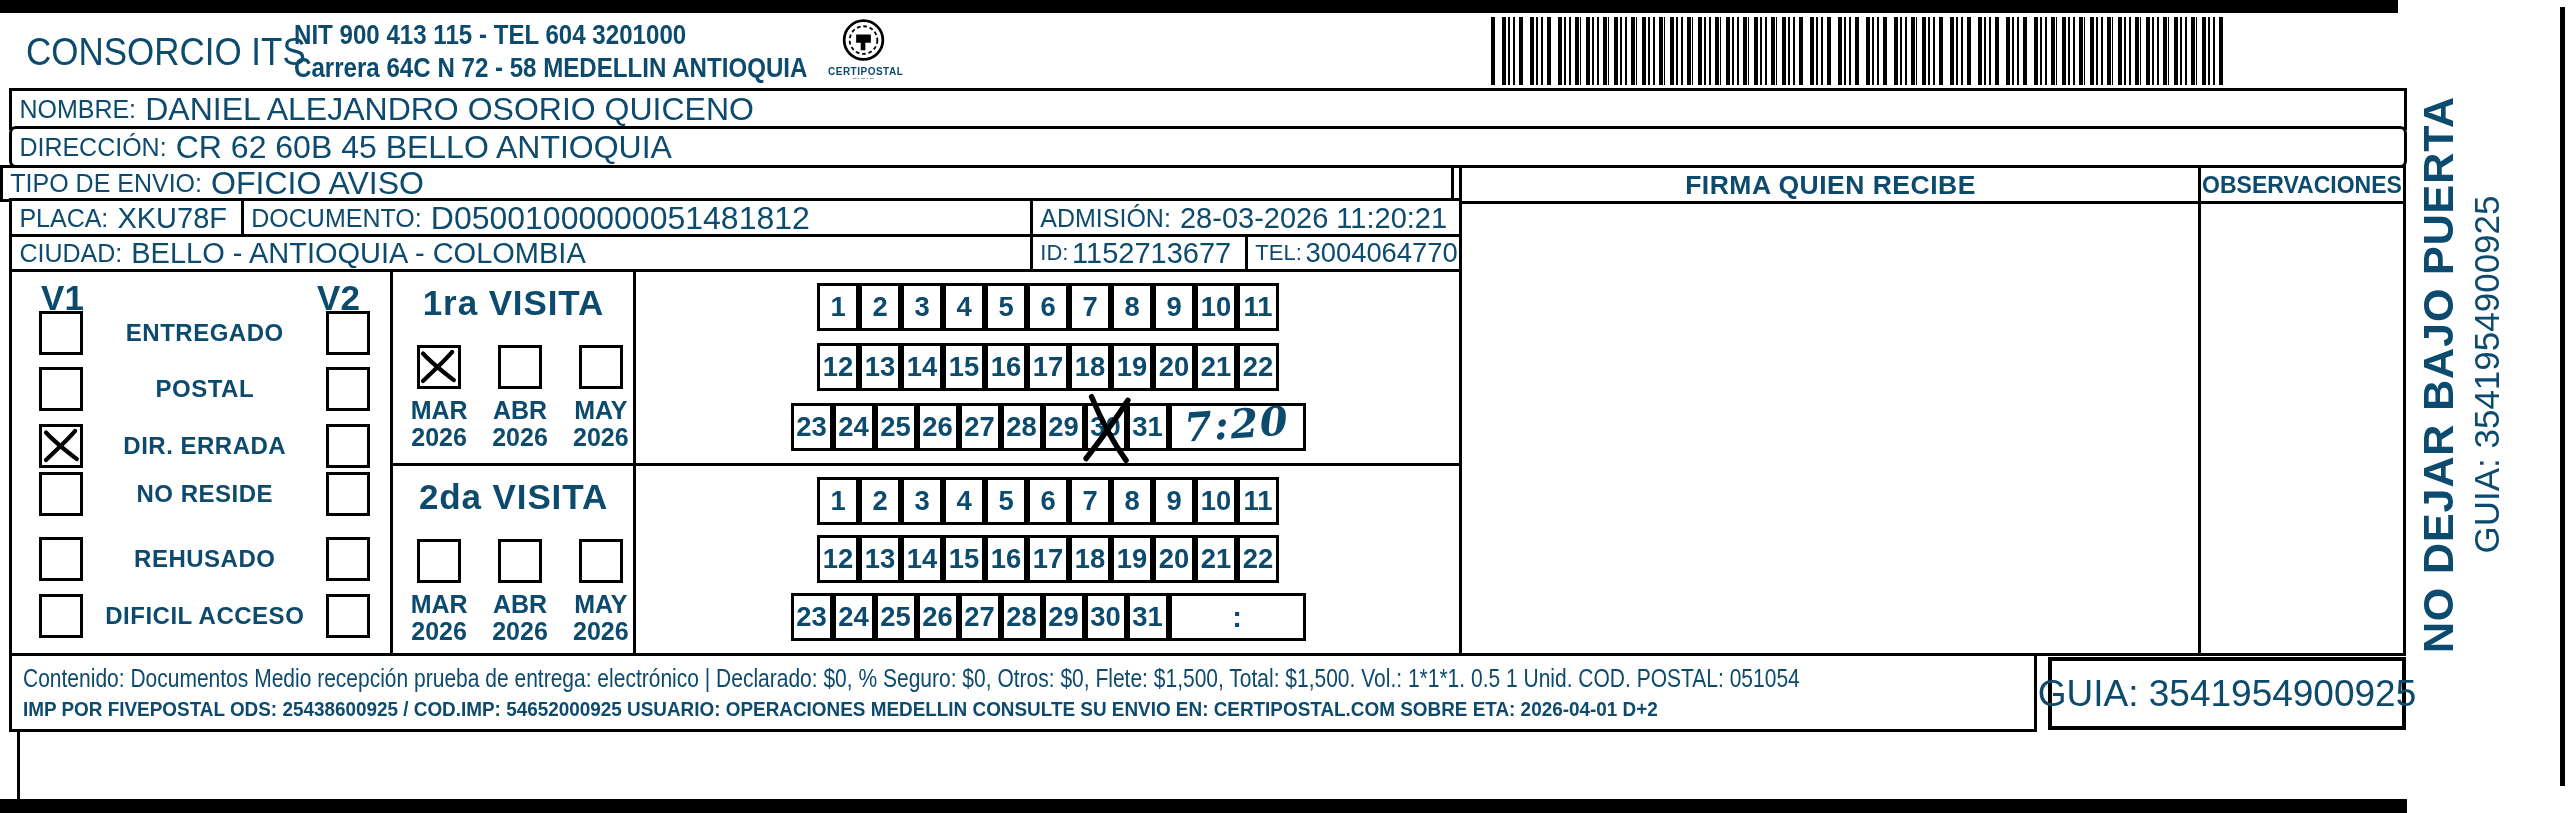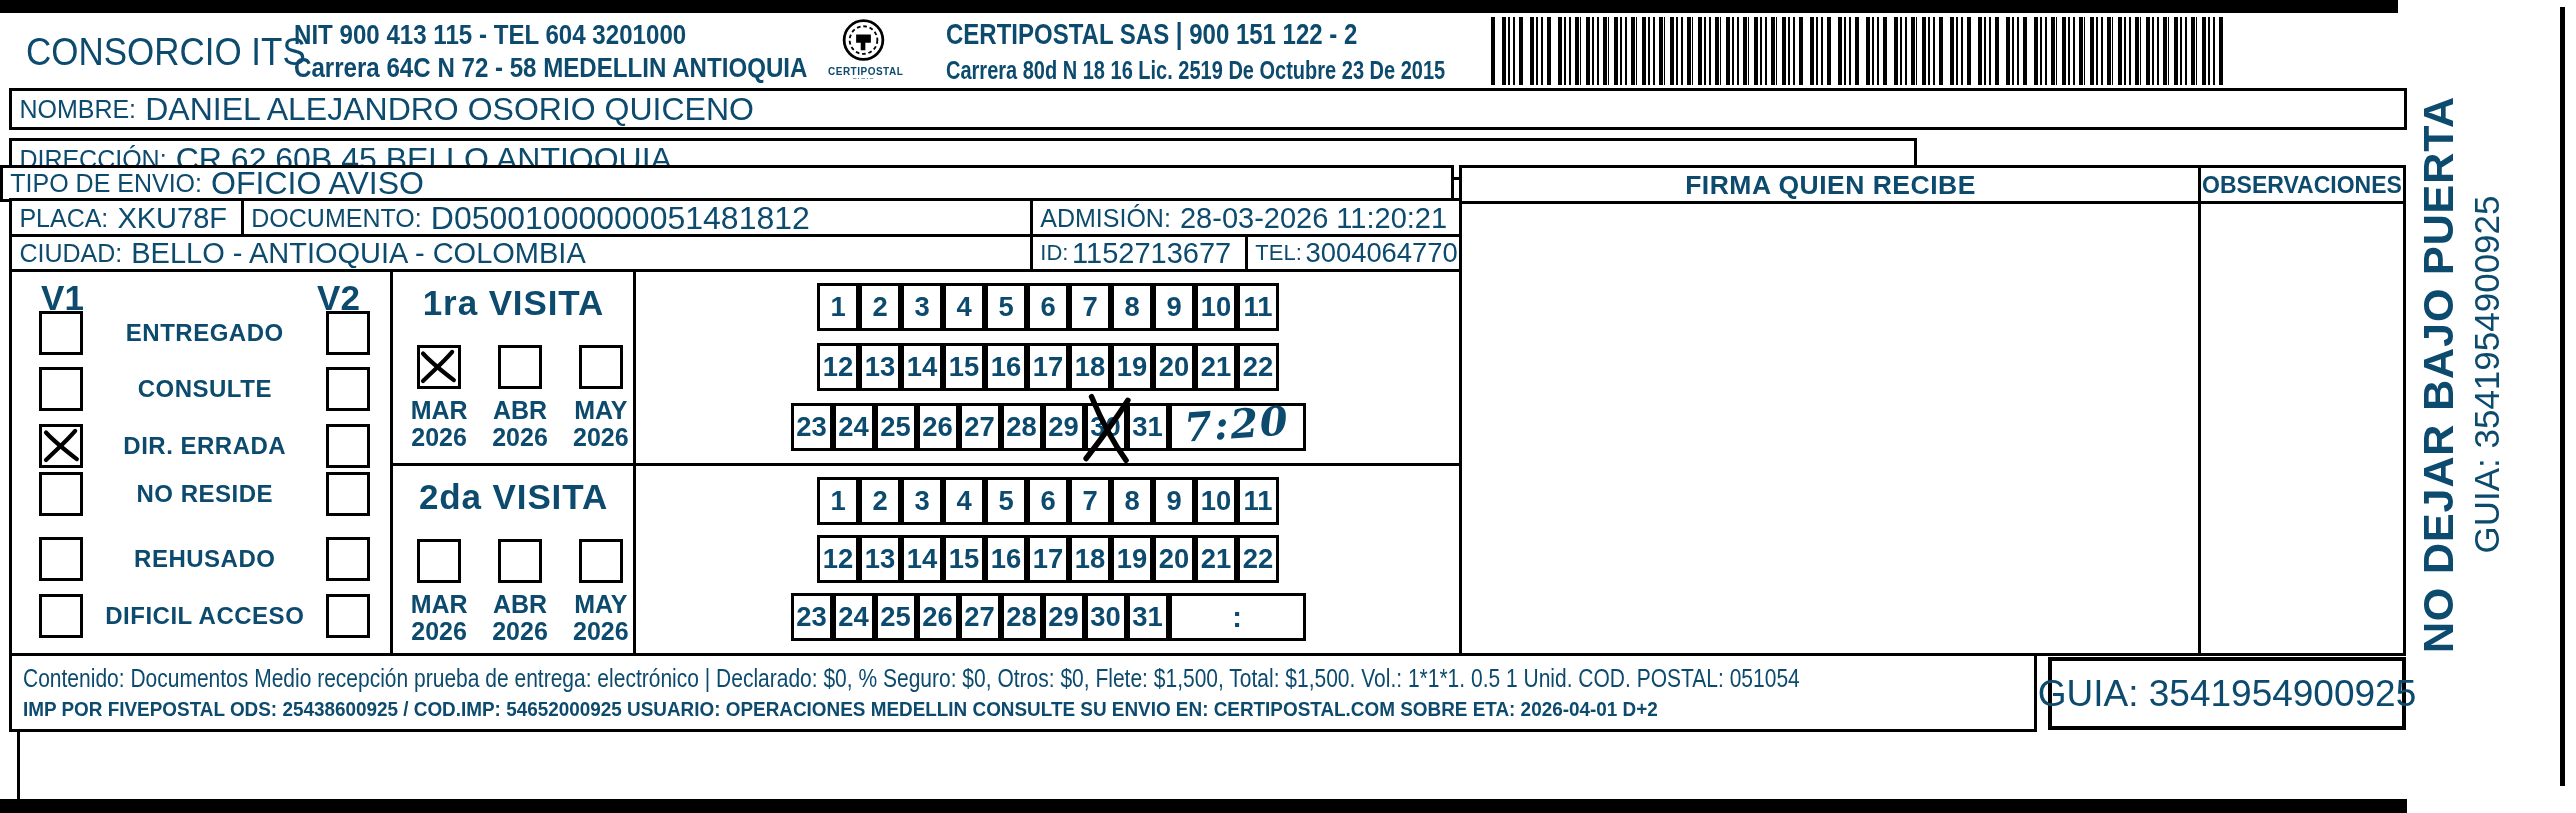"CERTIPOSTAL SAS | 900 151" div.abs { html: <div> <div>CERTIPOSTAL SAS | 900 151 122 - 2</div> <div>Carrera 80d N 18 16 Lic. 2519 De Octubre 23 De 2015</div> </div> -> none }
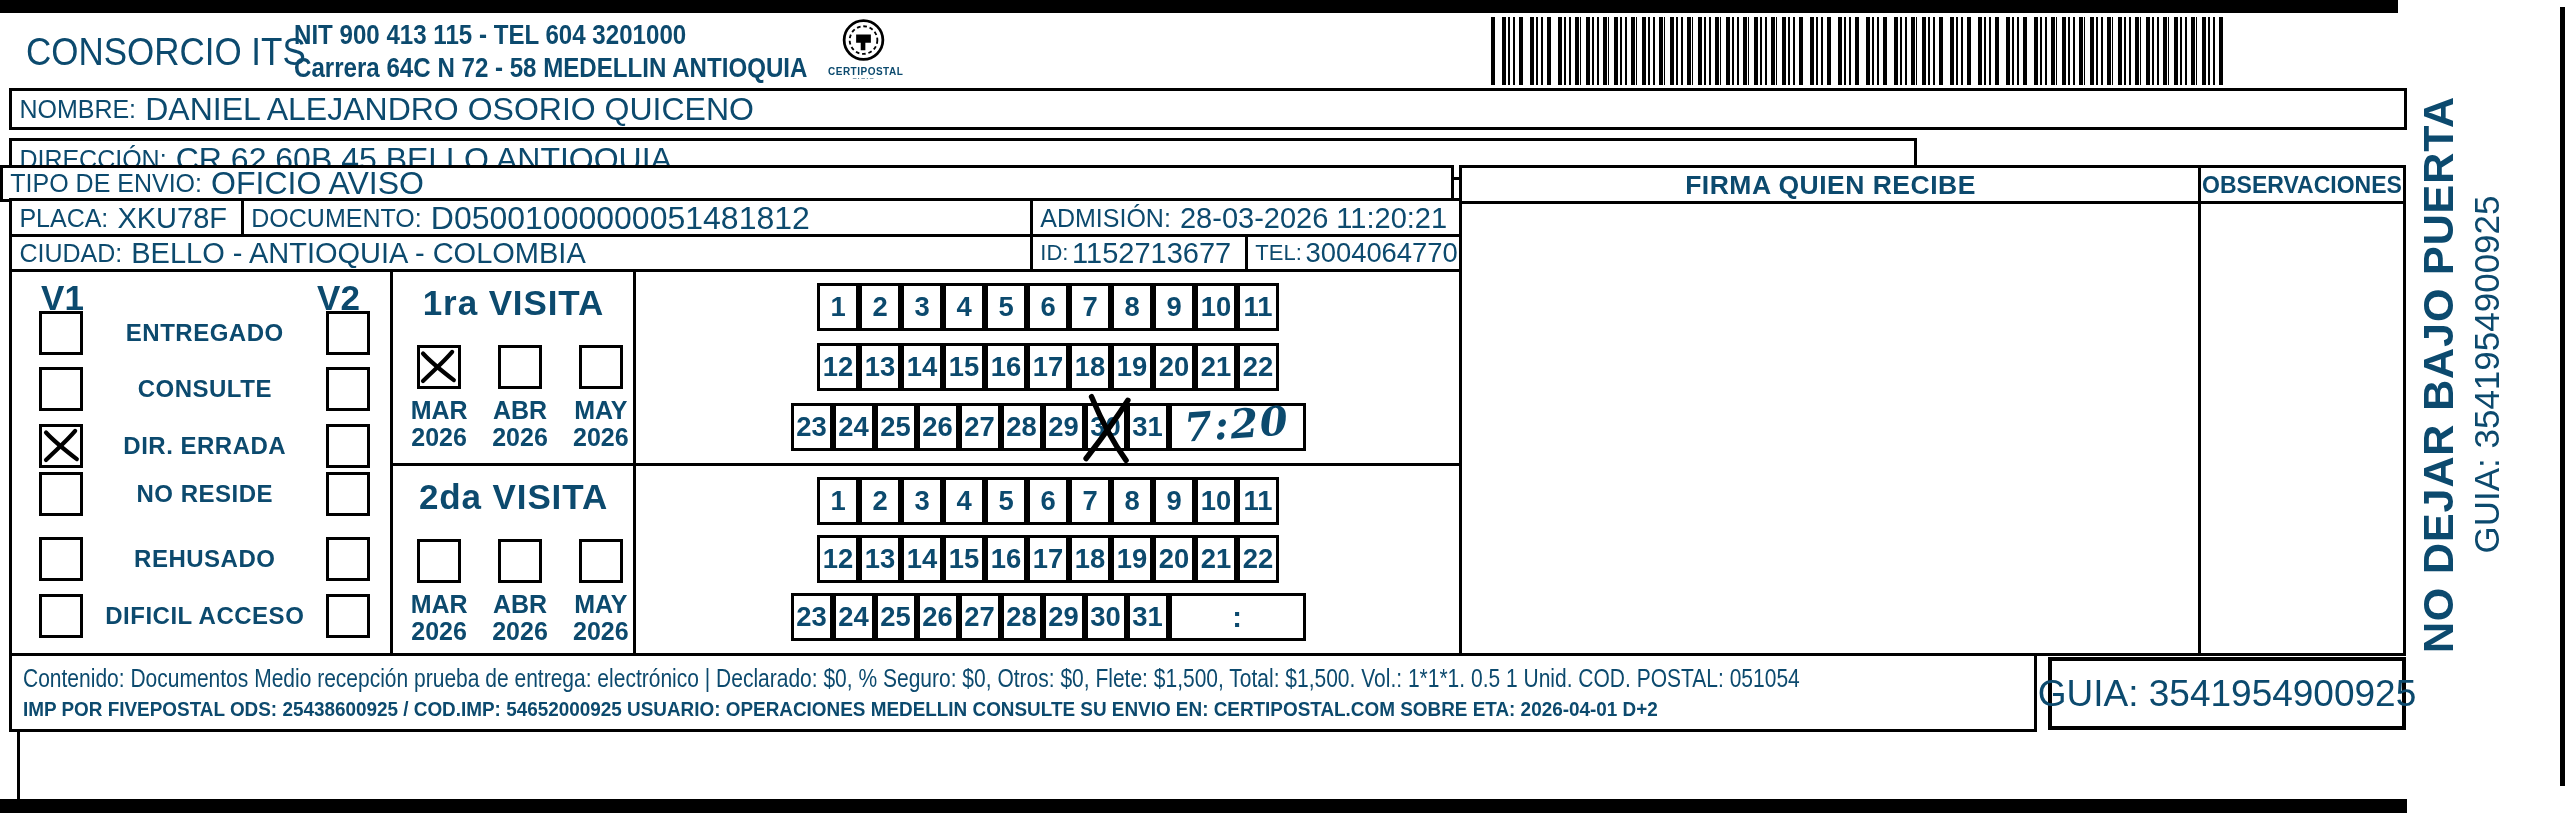"DIRECCIÓN:" #direccion-row { border-radius: none -> 7px; top: 138px -> 126px; width: 1908px -> 2398px }
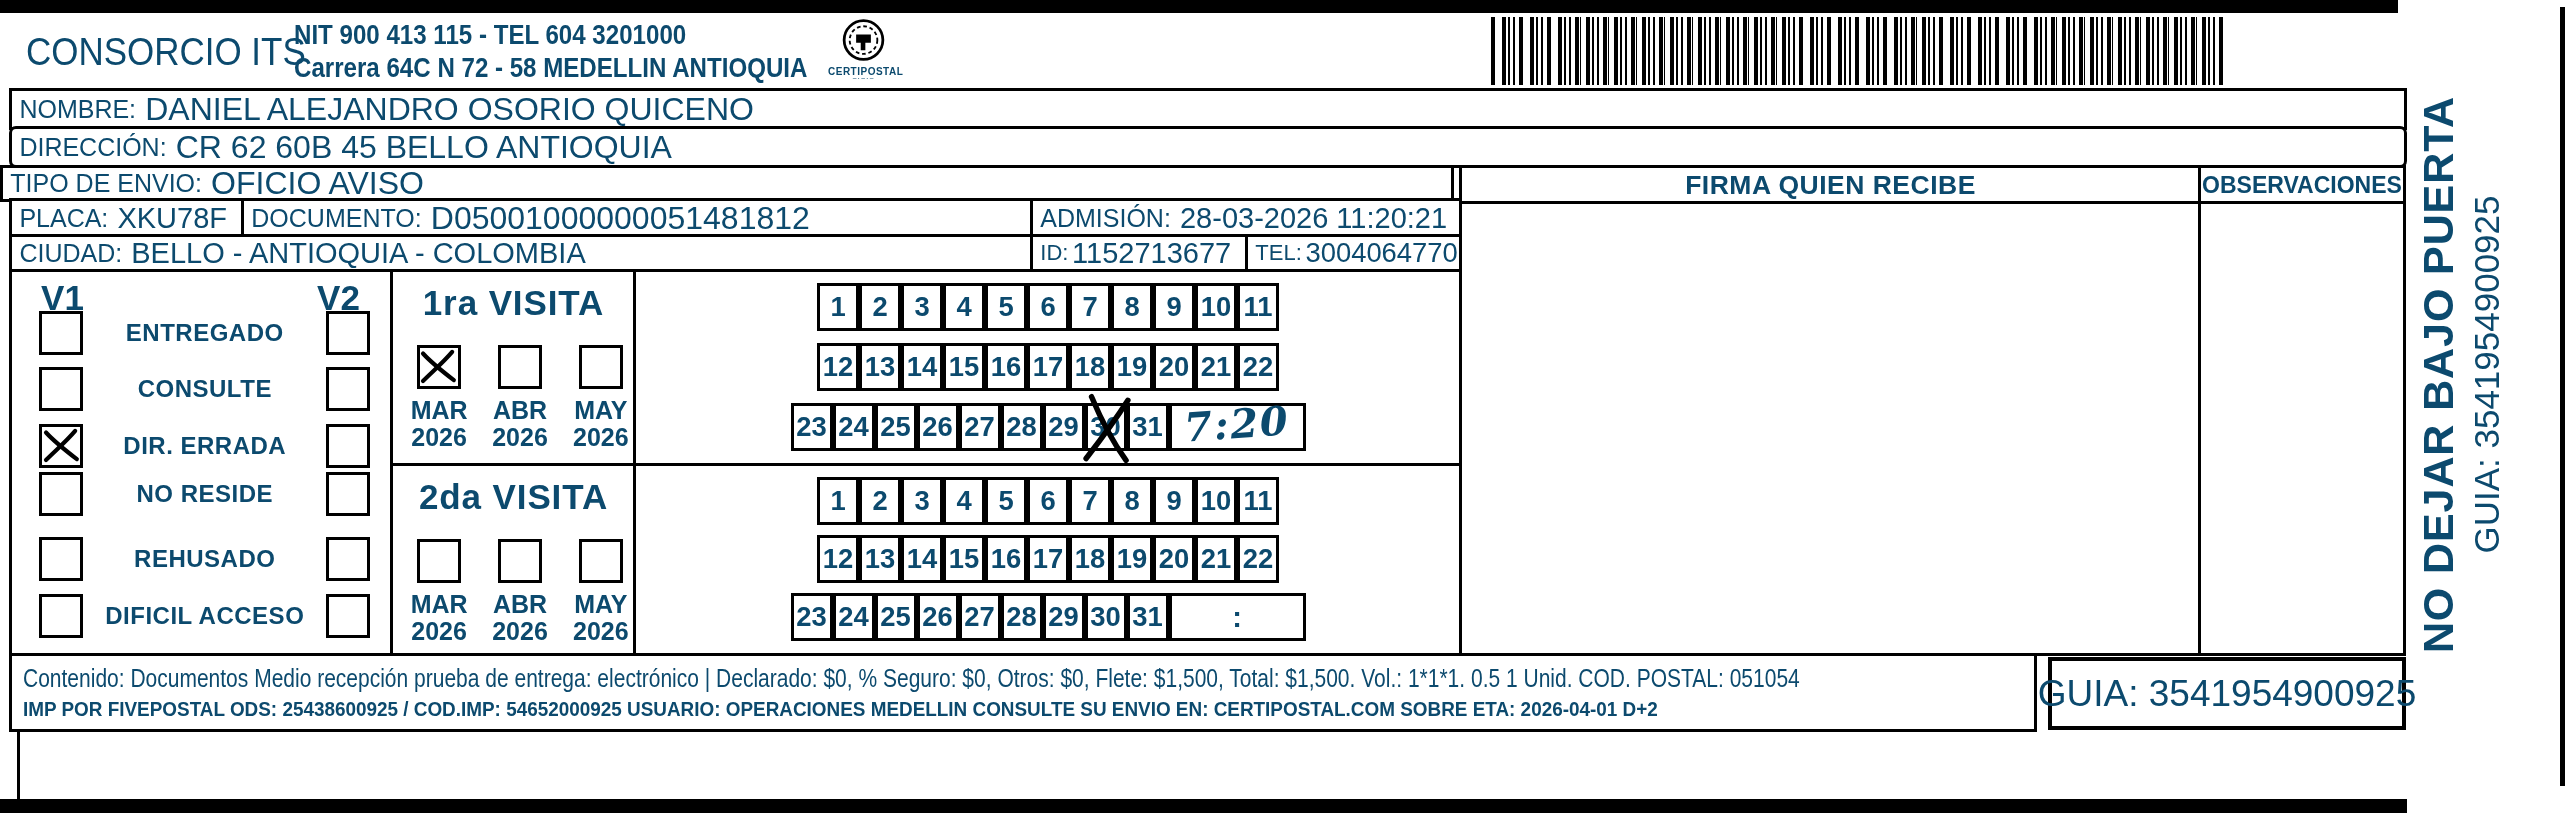"CONSULTE" div.status-label { text: CONSULTE -> POSTAL }
